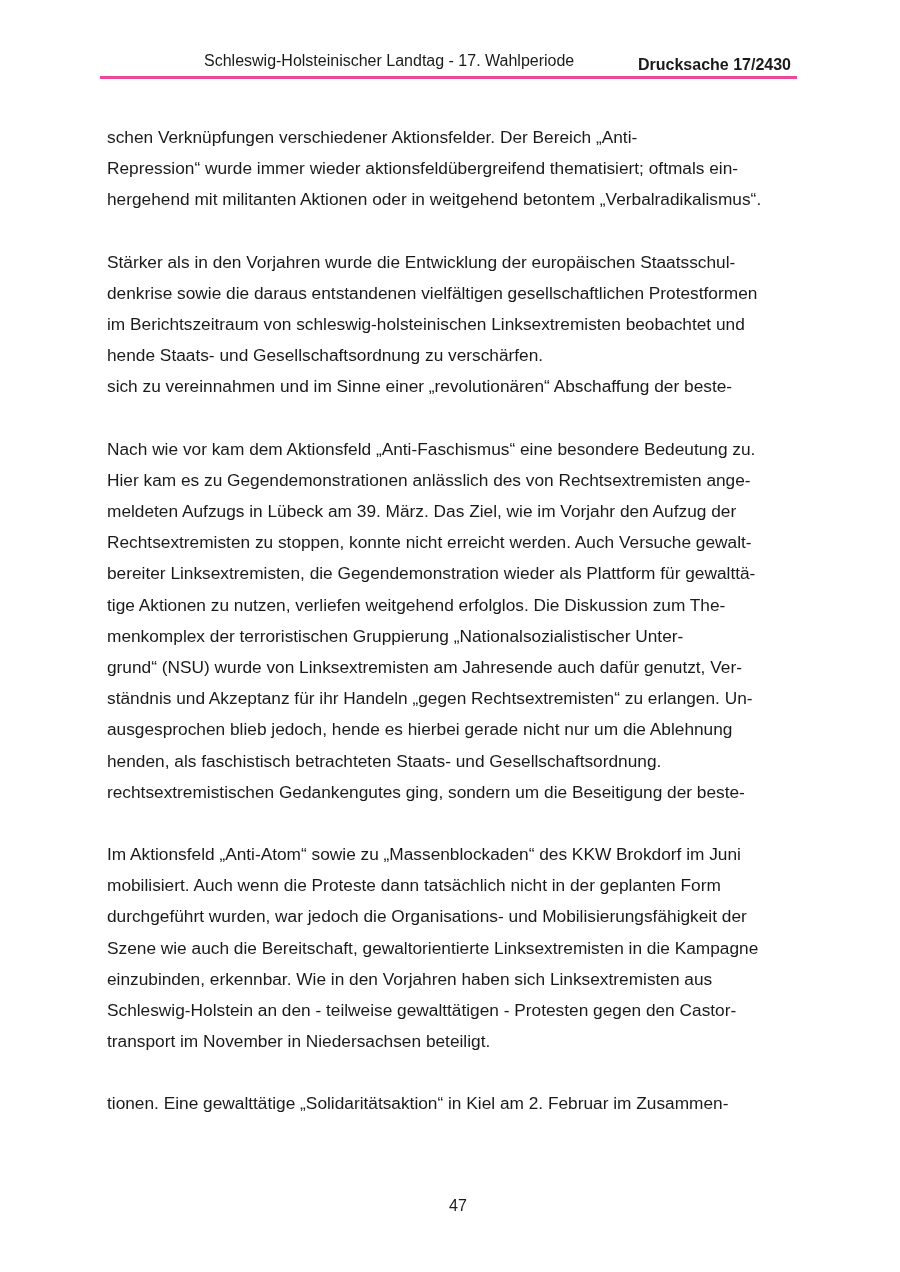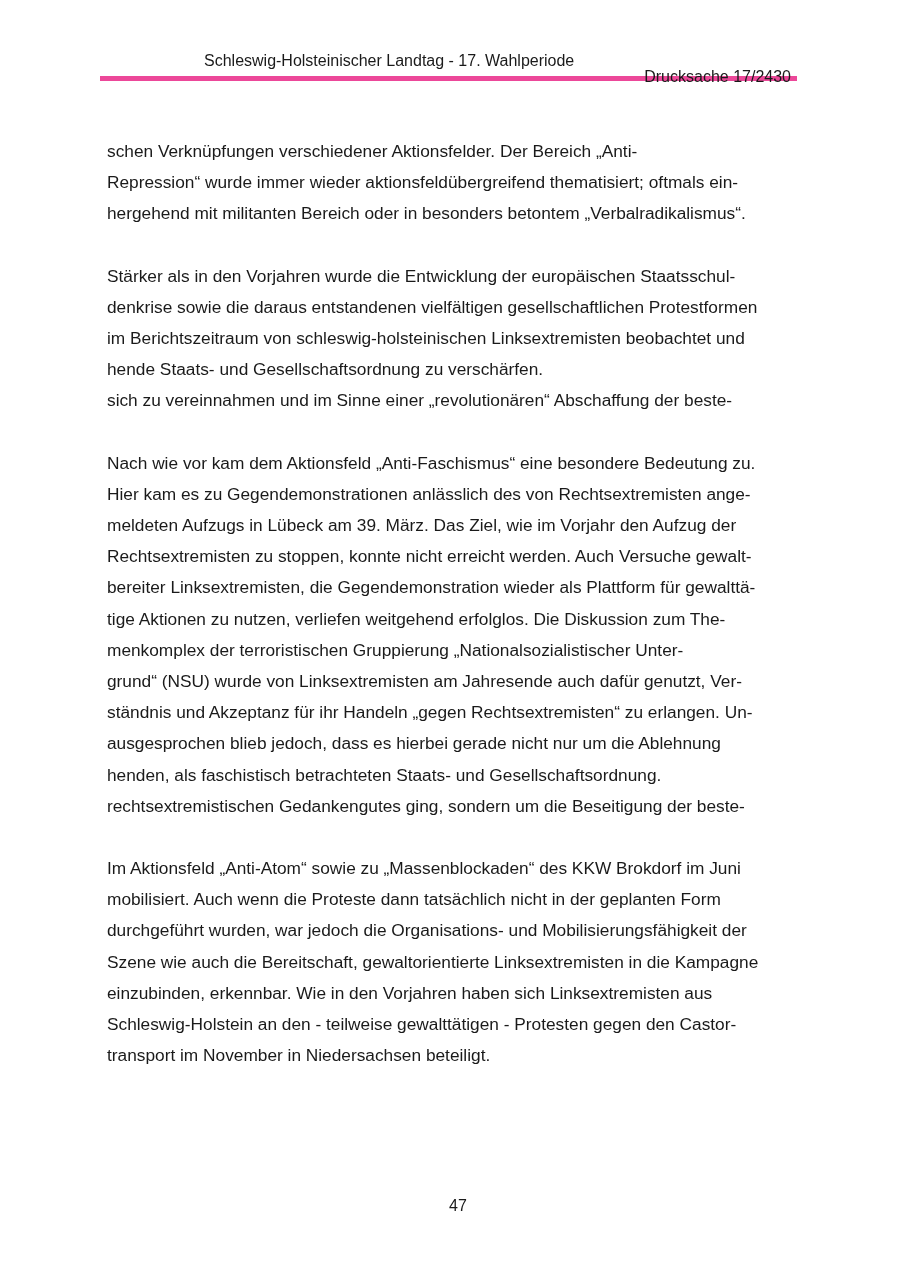"Schleswig-Holsteinischer Landtag - 17." .header { border-bottom: 5px solid #ec4899 -> 3px solid #ec4899 }
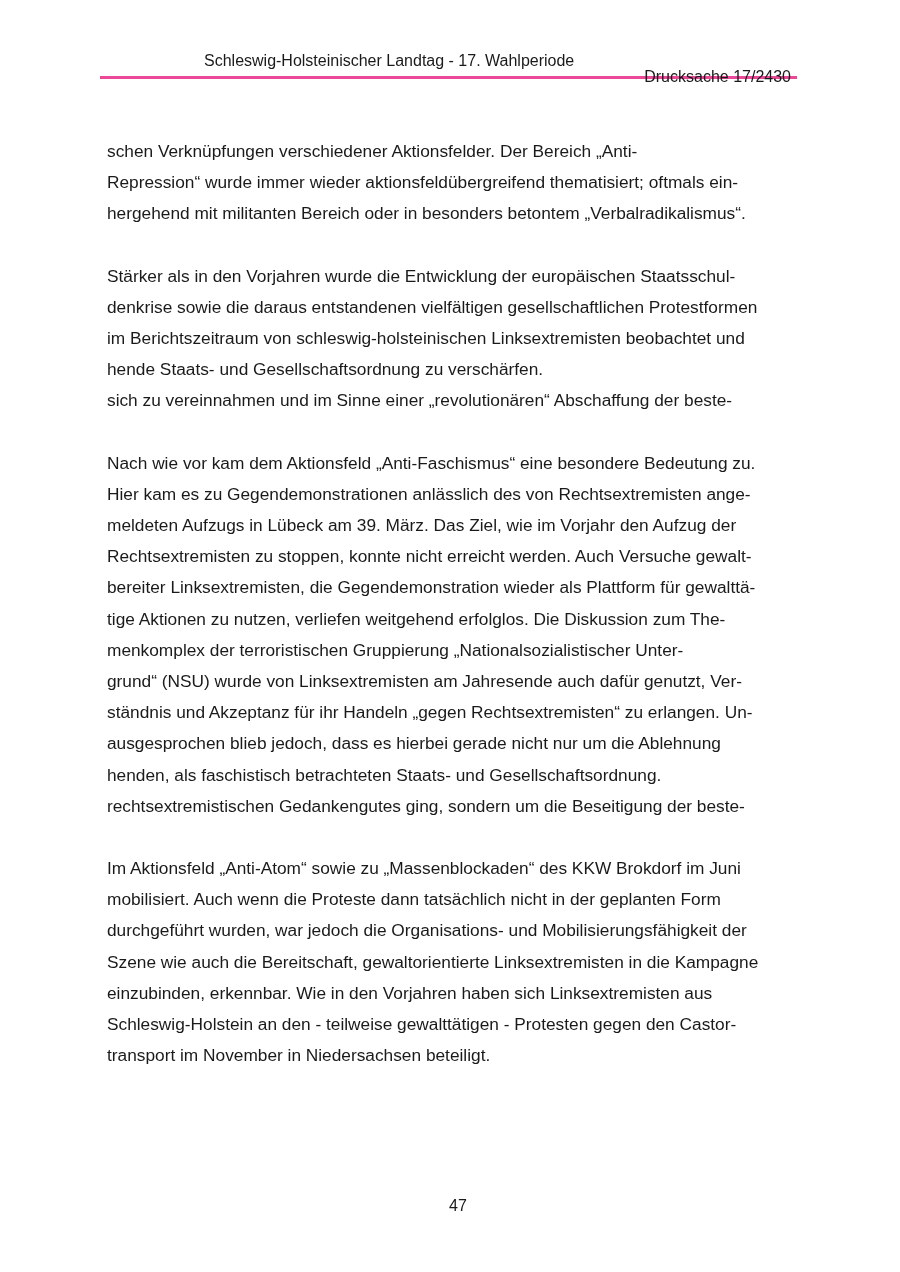"Drucksache 17/2430" .header-docnum { font-weight: normal -> bold; top: 16px -> 4px }
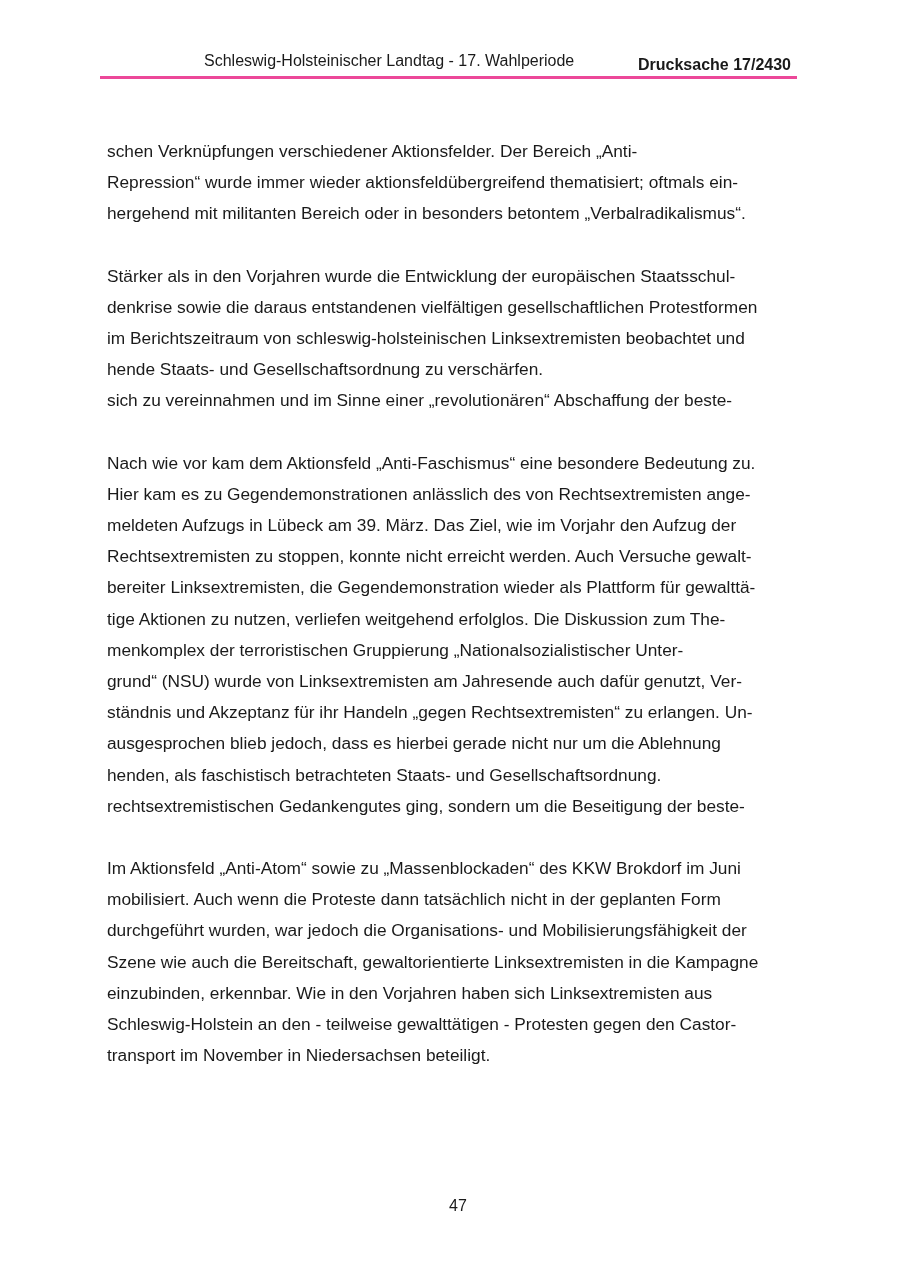"schen Verknüpfungen verschiedener" .body-text { top: 136px -> 122px }
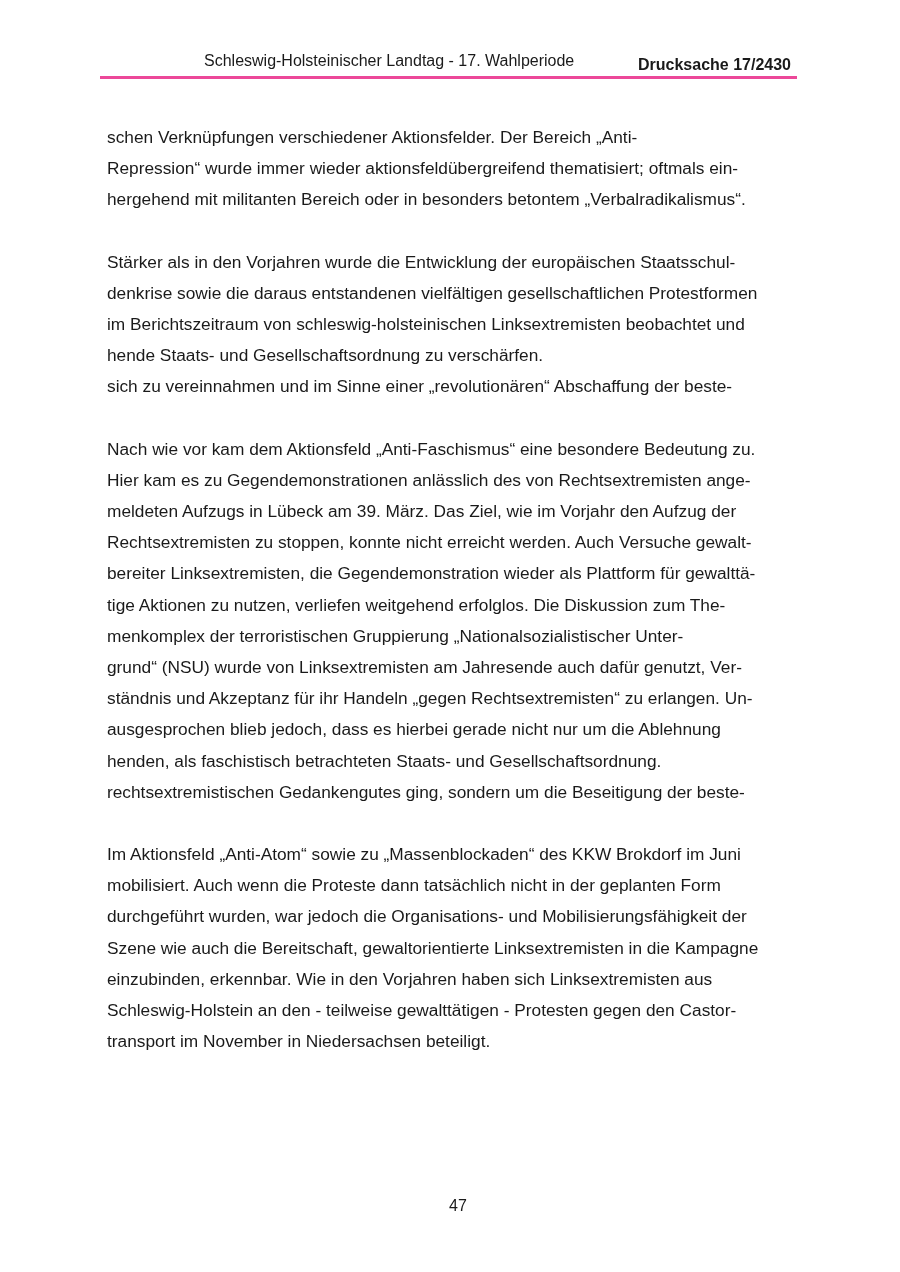"hergehend mit militanten Bereich oder" span.line { text: Bereich oder in besonders -> Aktionen oder in weitgehend }
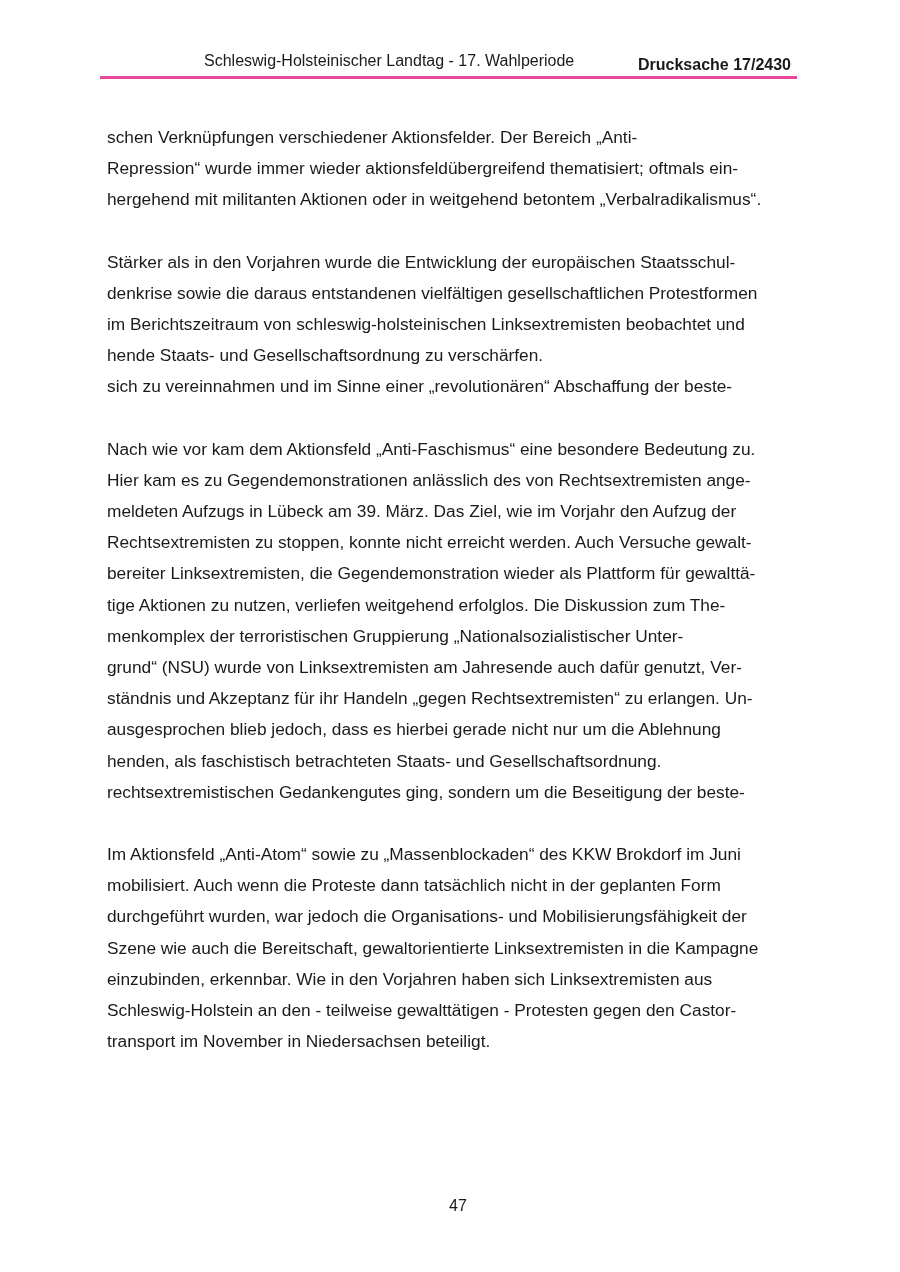"ausgesprochen blieb jedoch, dass es" span.line { text: dass -> hende }
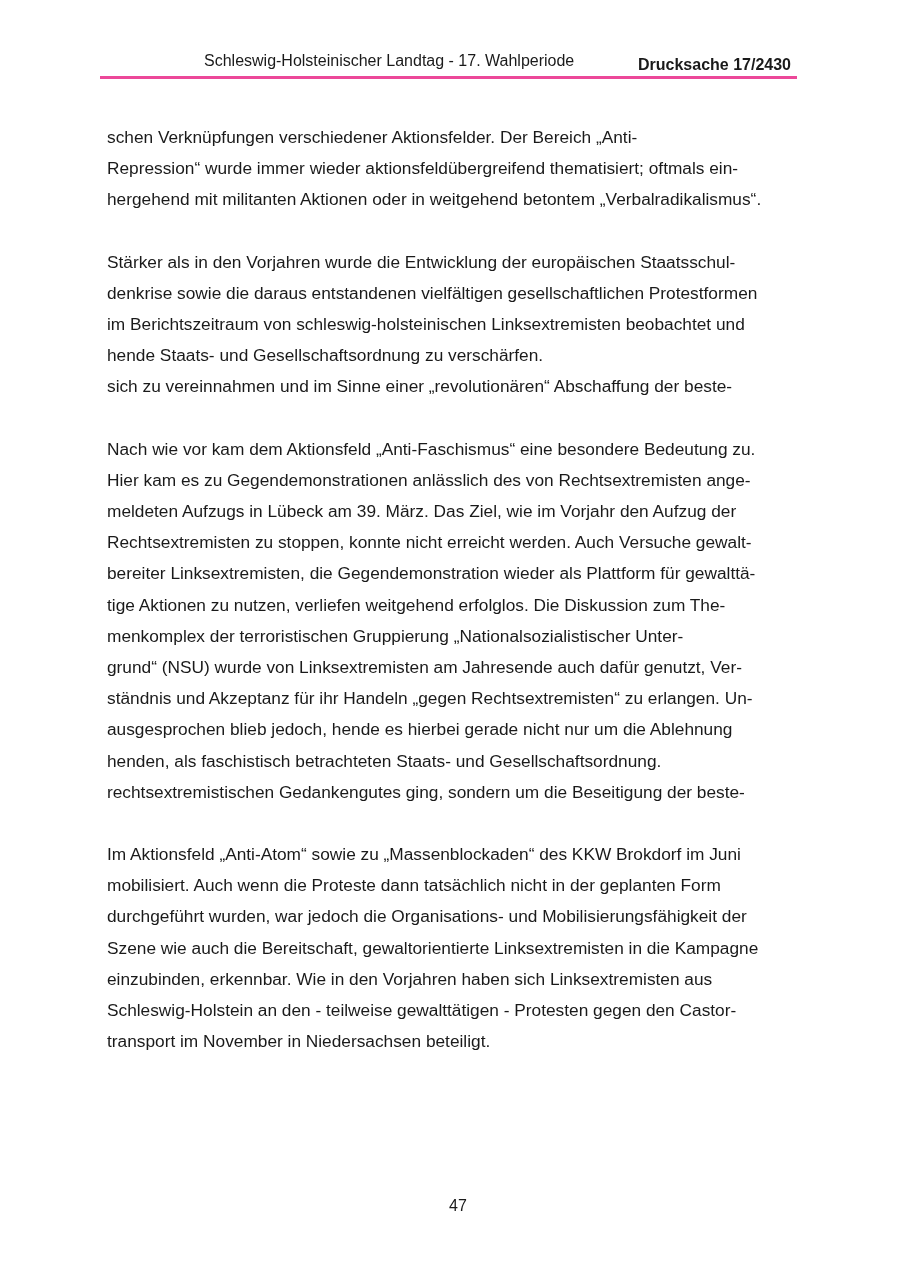"tionen. Eine gewalttätige" span.line { html: none -> <span>tionen. Eine gewalttätige „Solidaritätsaktion“ in Kiel am 2. Februar im Zusammen-</span> }
